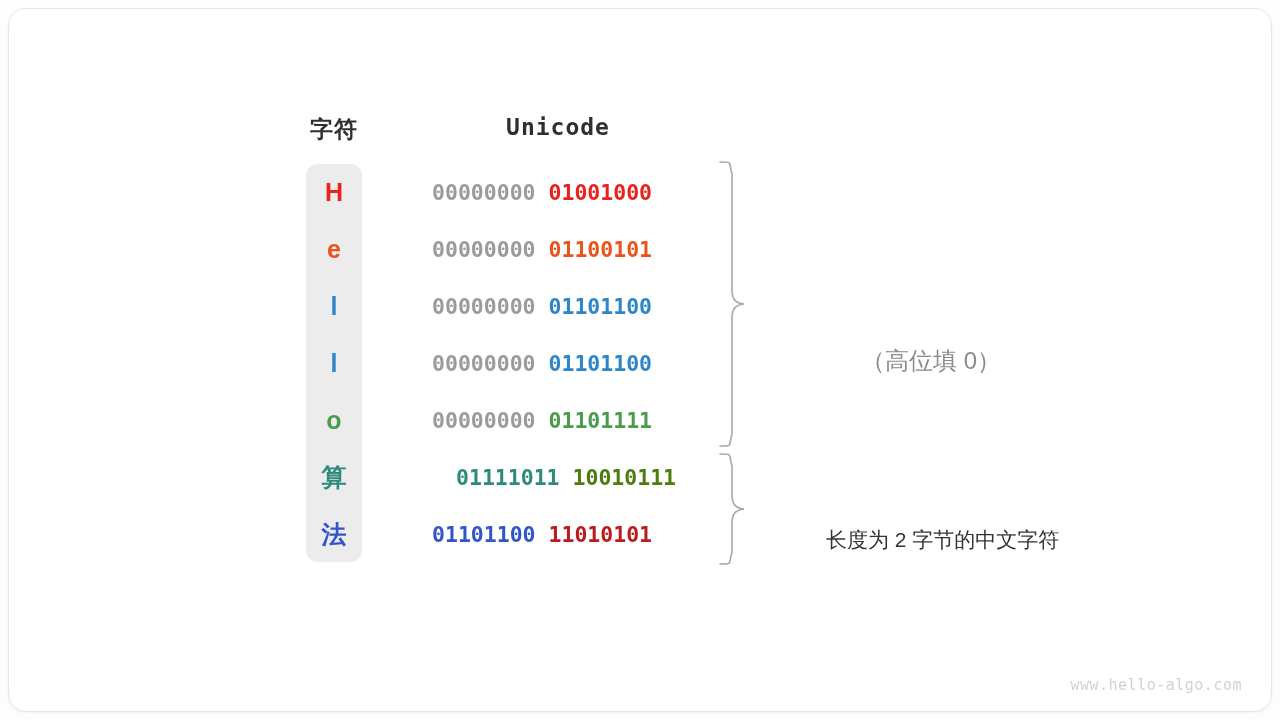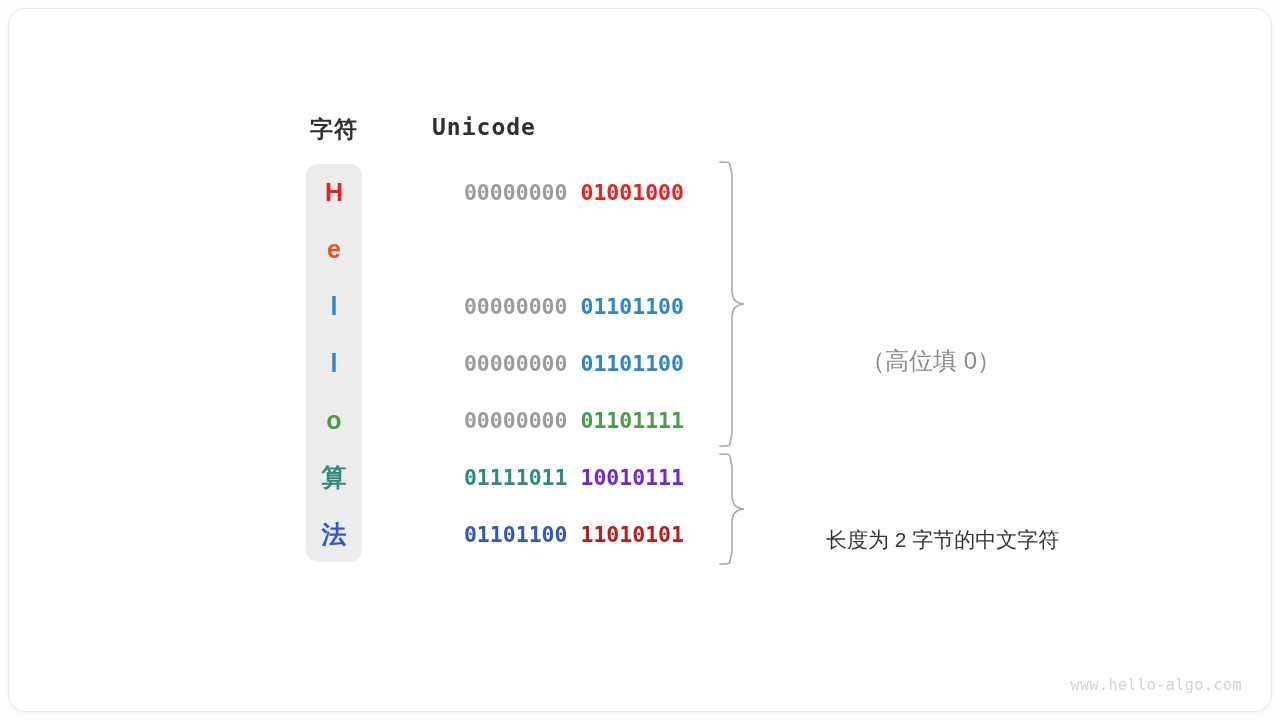"Unicode" .hdr-unicode { text-align: none -> center }
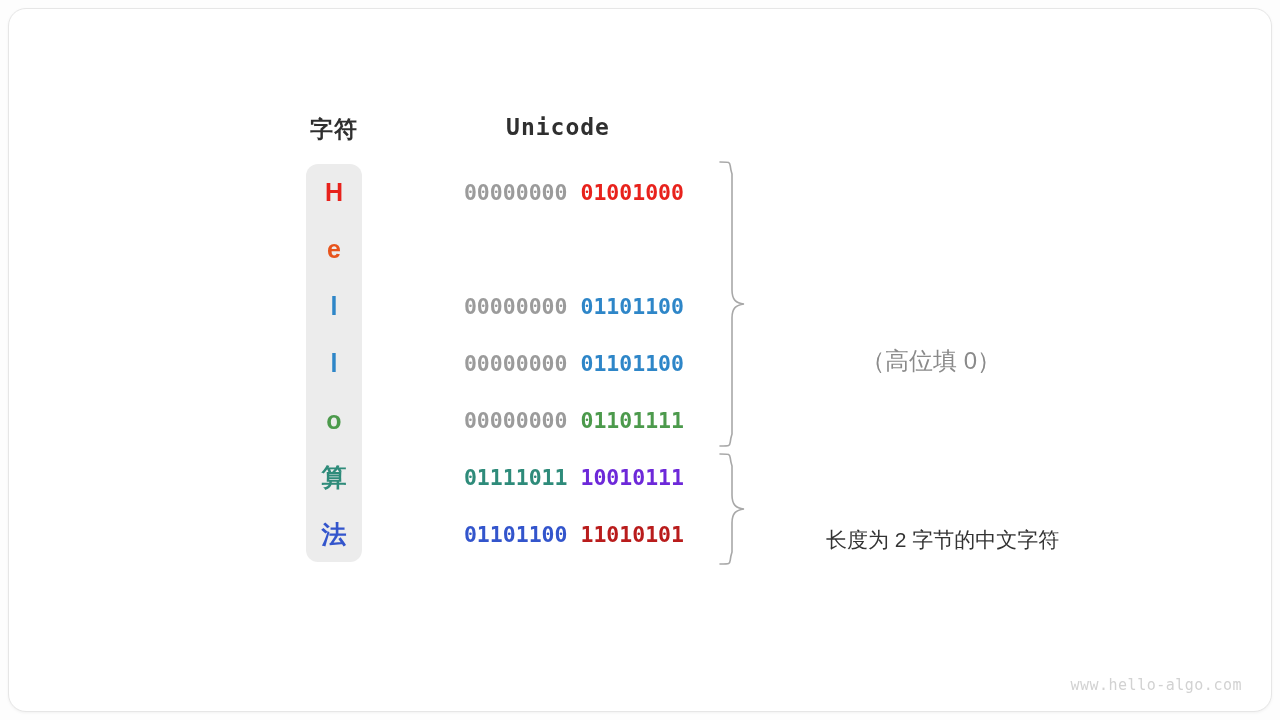"00000000 01001000" .cell-bits { text-align: right -> left }
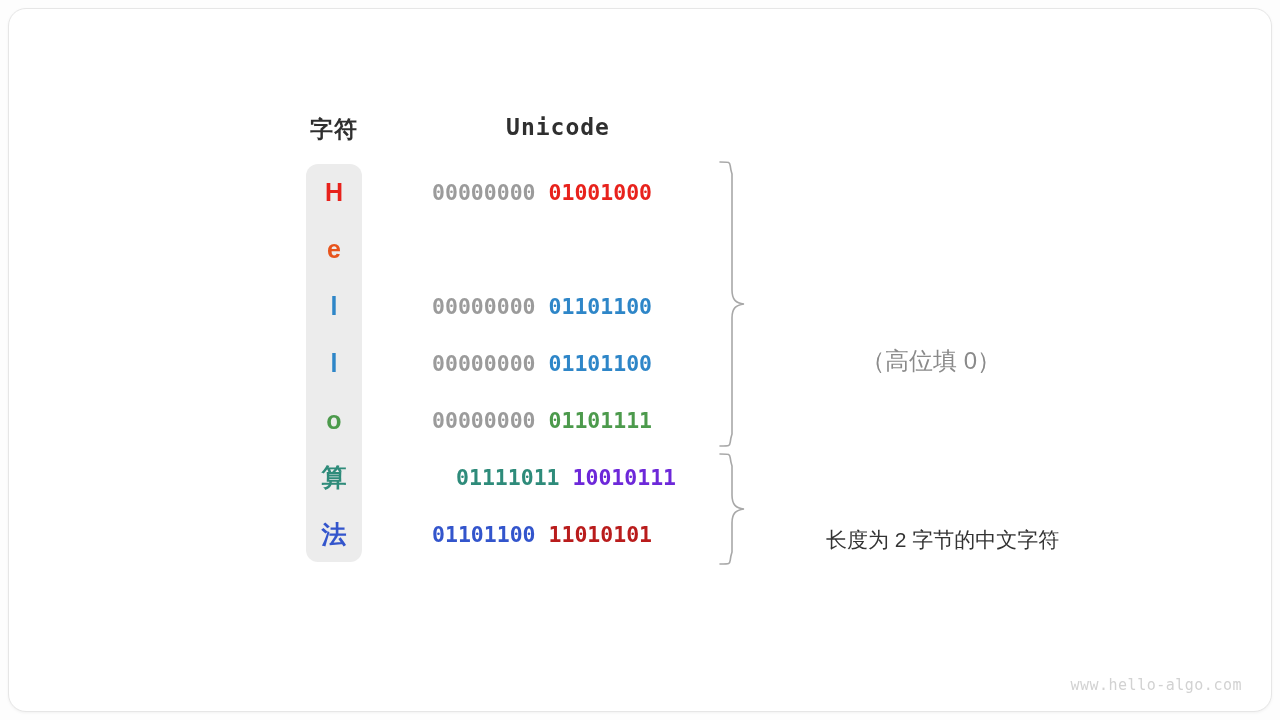"00000000 01100101" div.cell-bits { html: none -> <div><span>00000000</span> <span>01100101</span></div> }
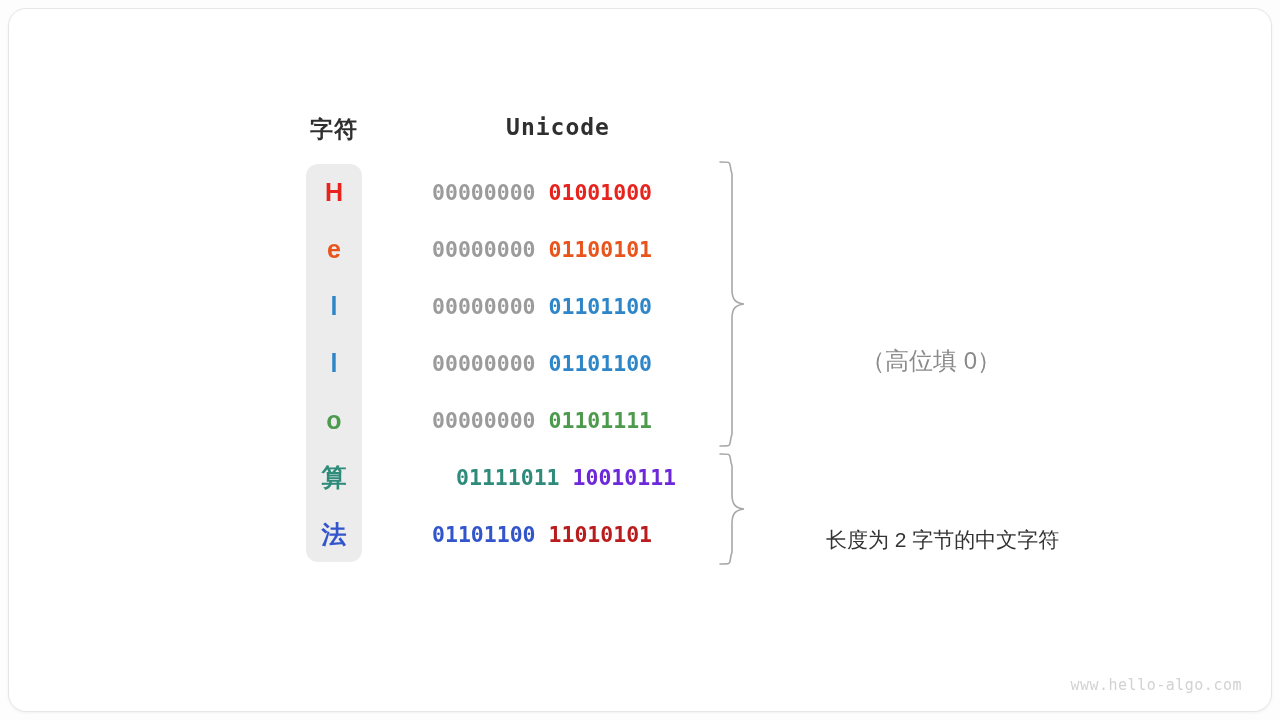"10010111" span { color: #6d28d9 -> #4d7c0f }
